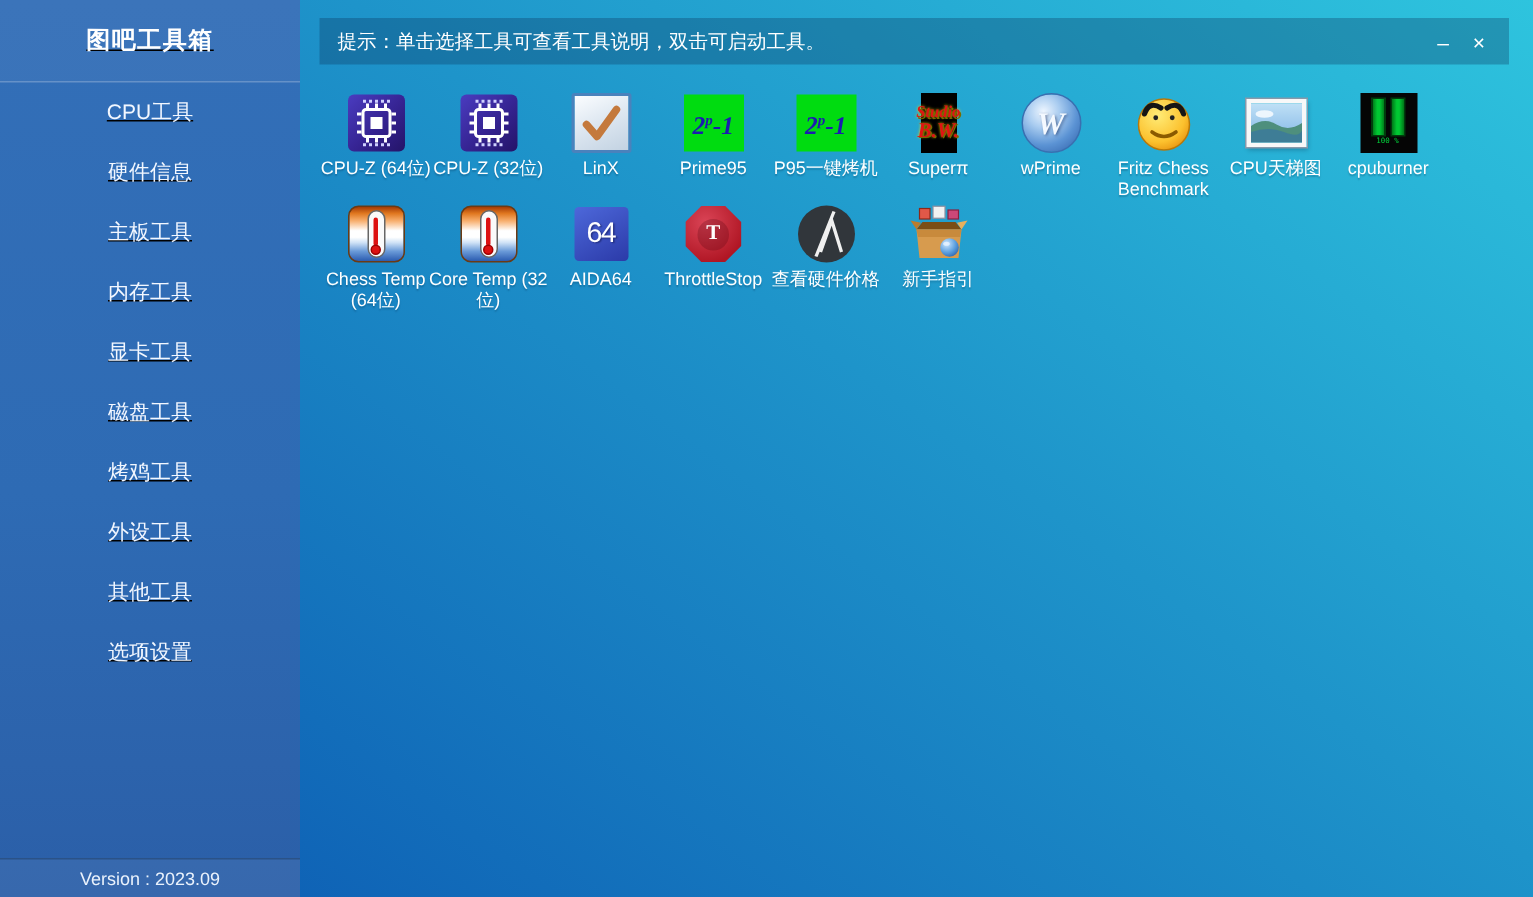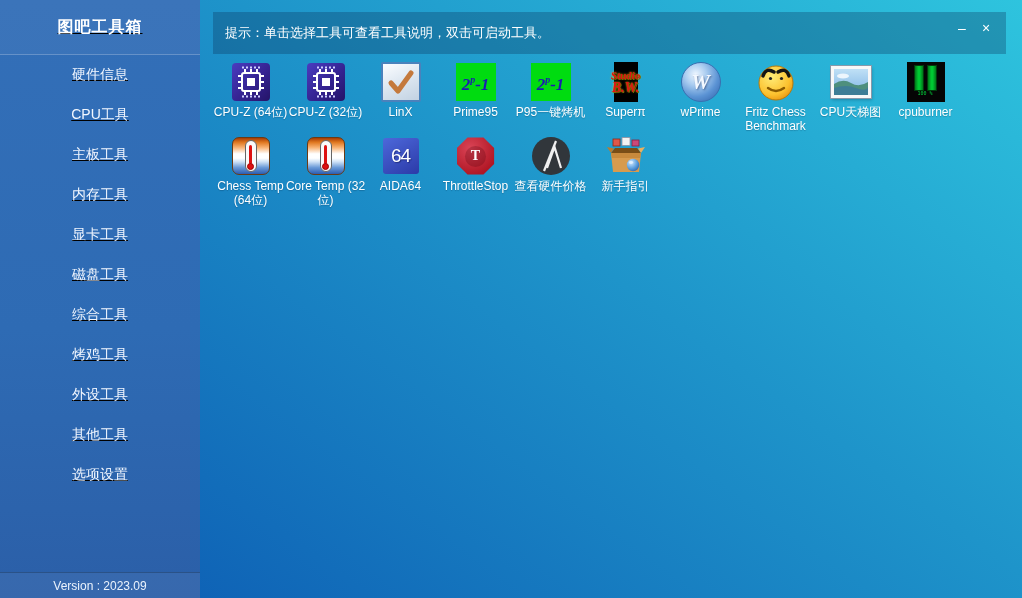"提示：单击选择工具可查看工具说明，双击可启动工具。" .tipbar { height: 42px -> 31px }
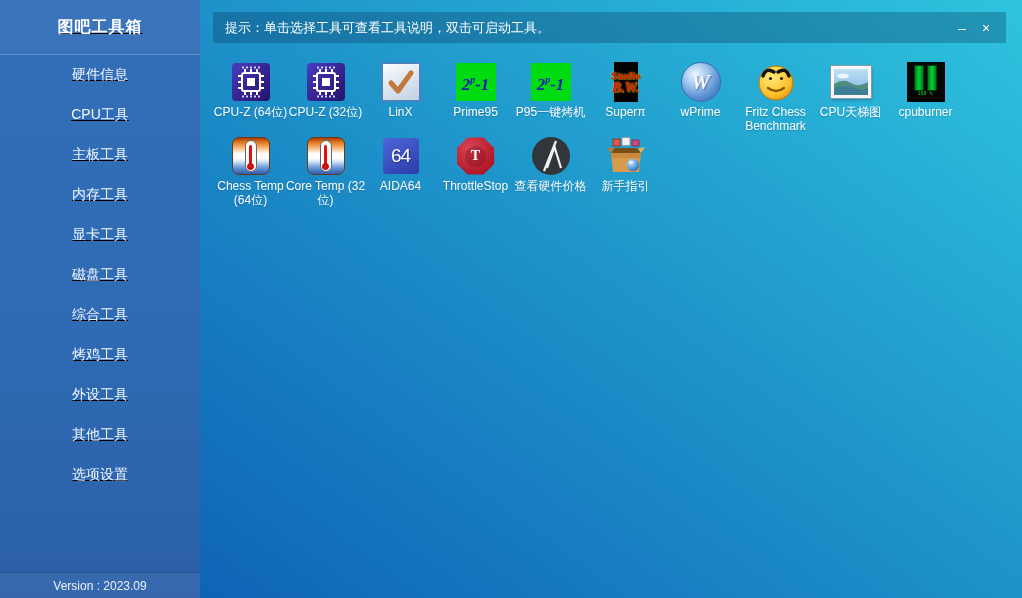"硬件信息" div.menu-item { order: before "CPU工具" -> after "CPU工具" }
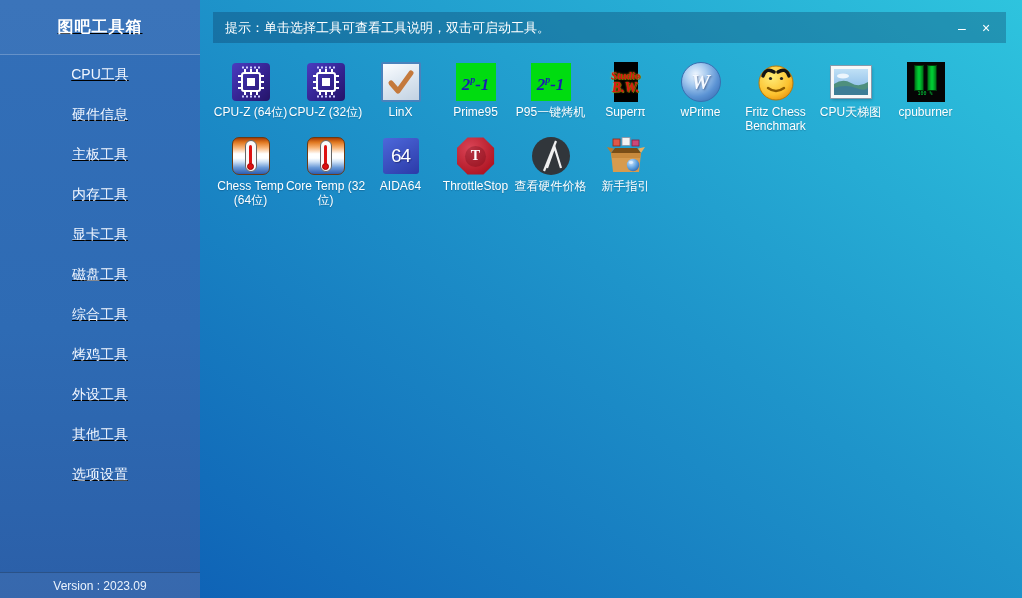"综合工具" div.menu-item { html: <div>综合工具</div> -> none }
